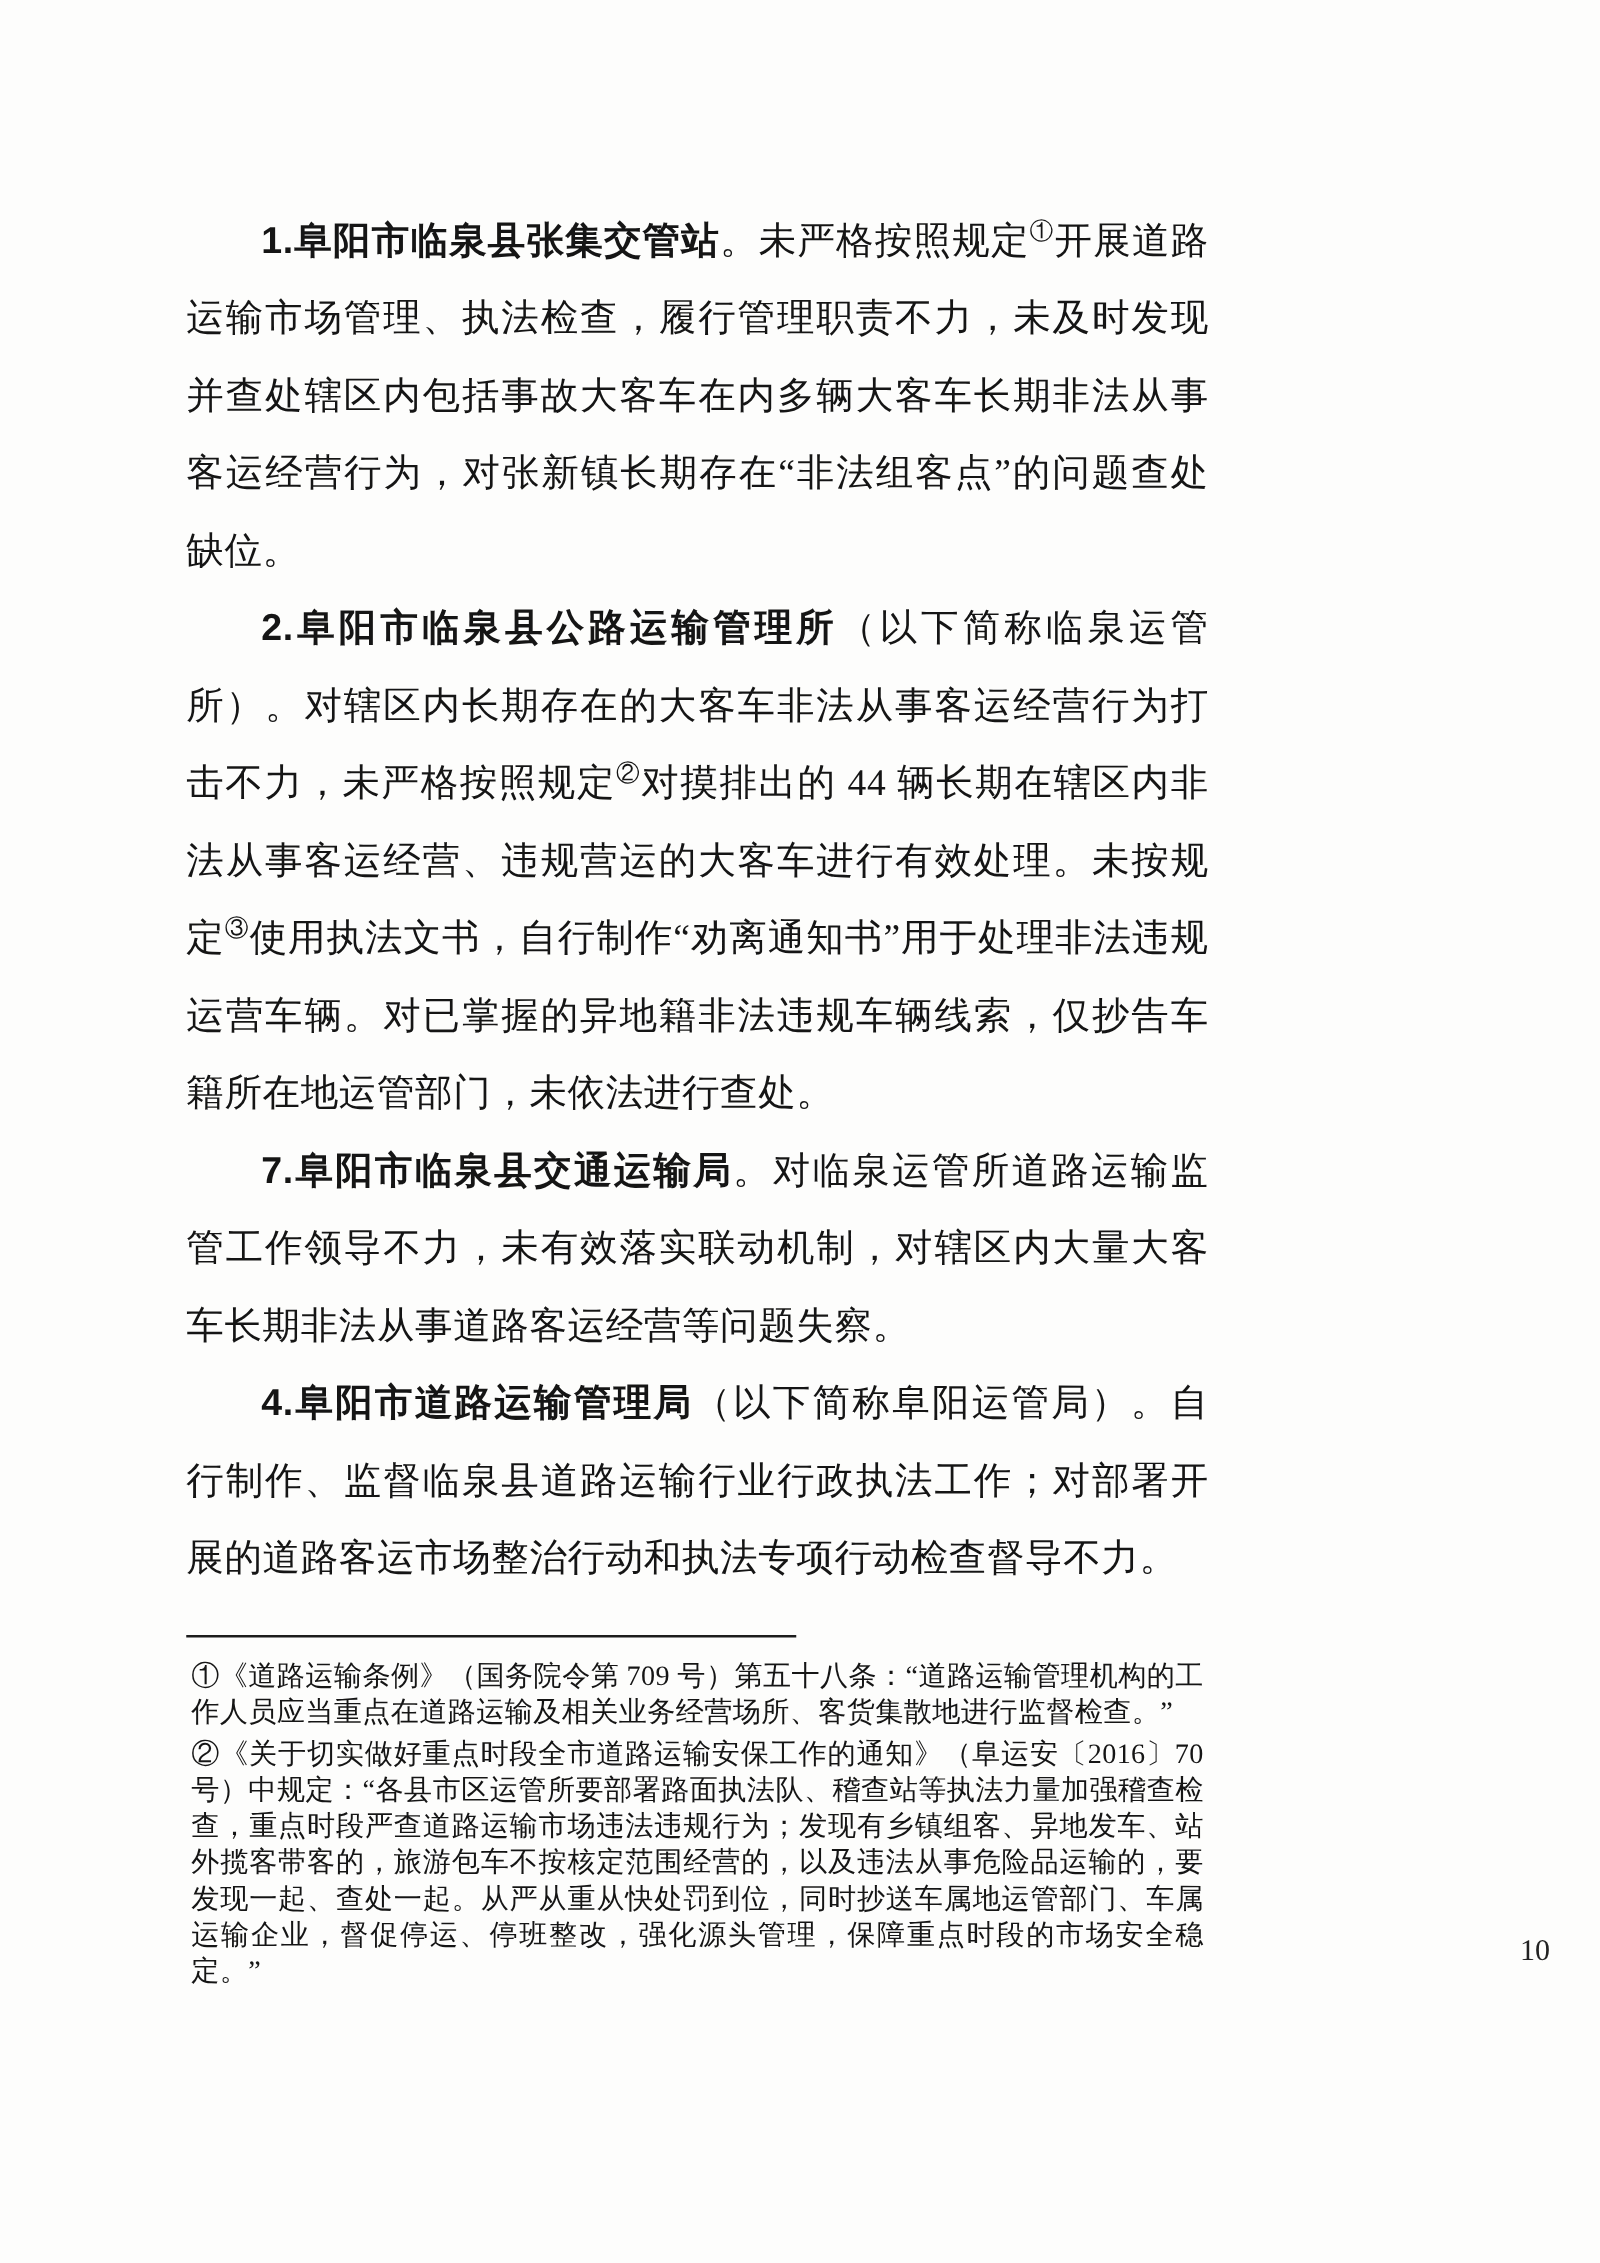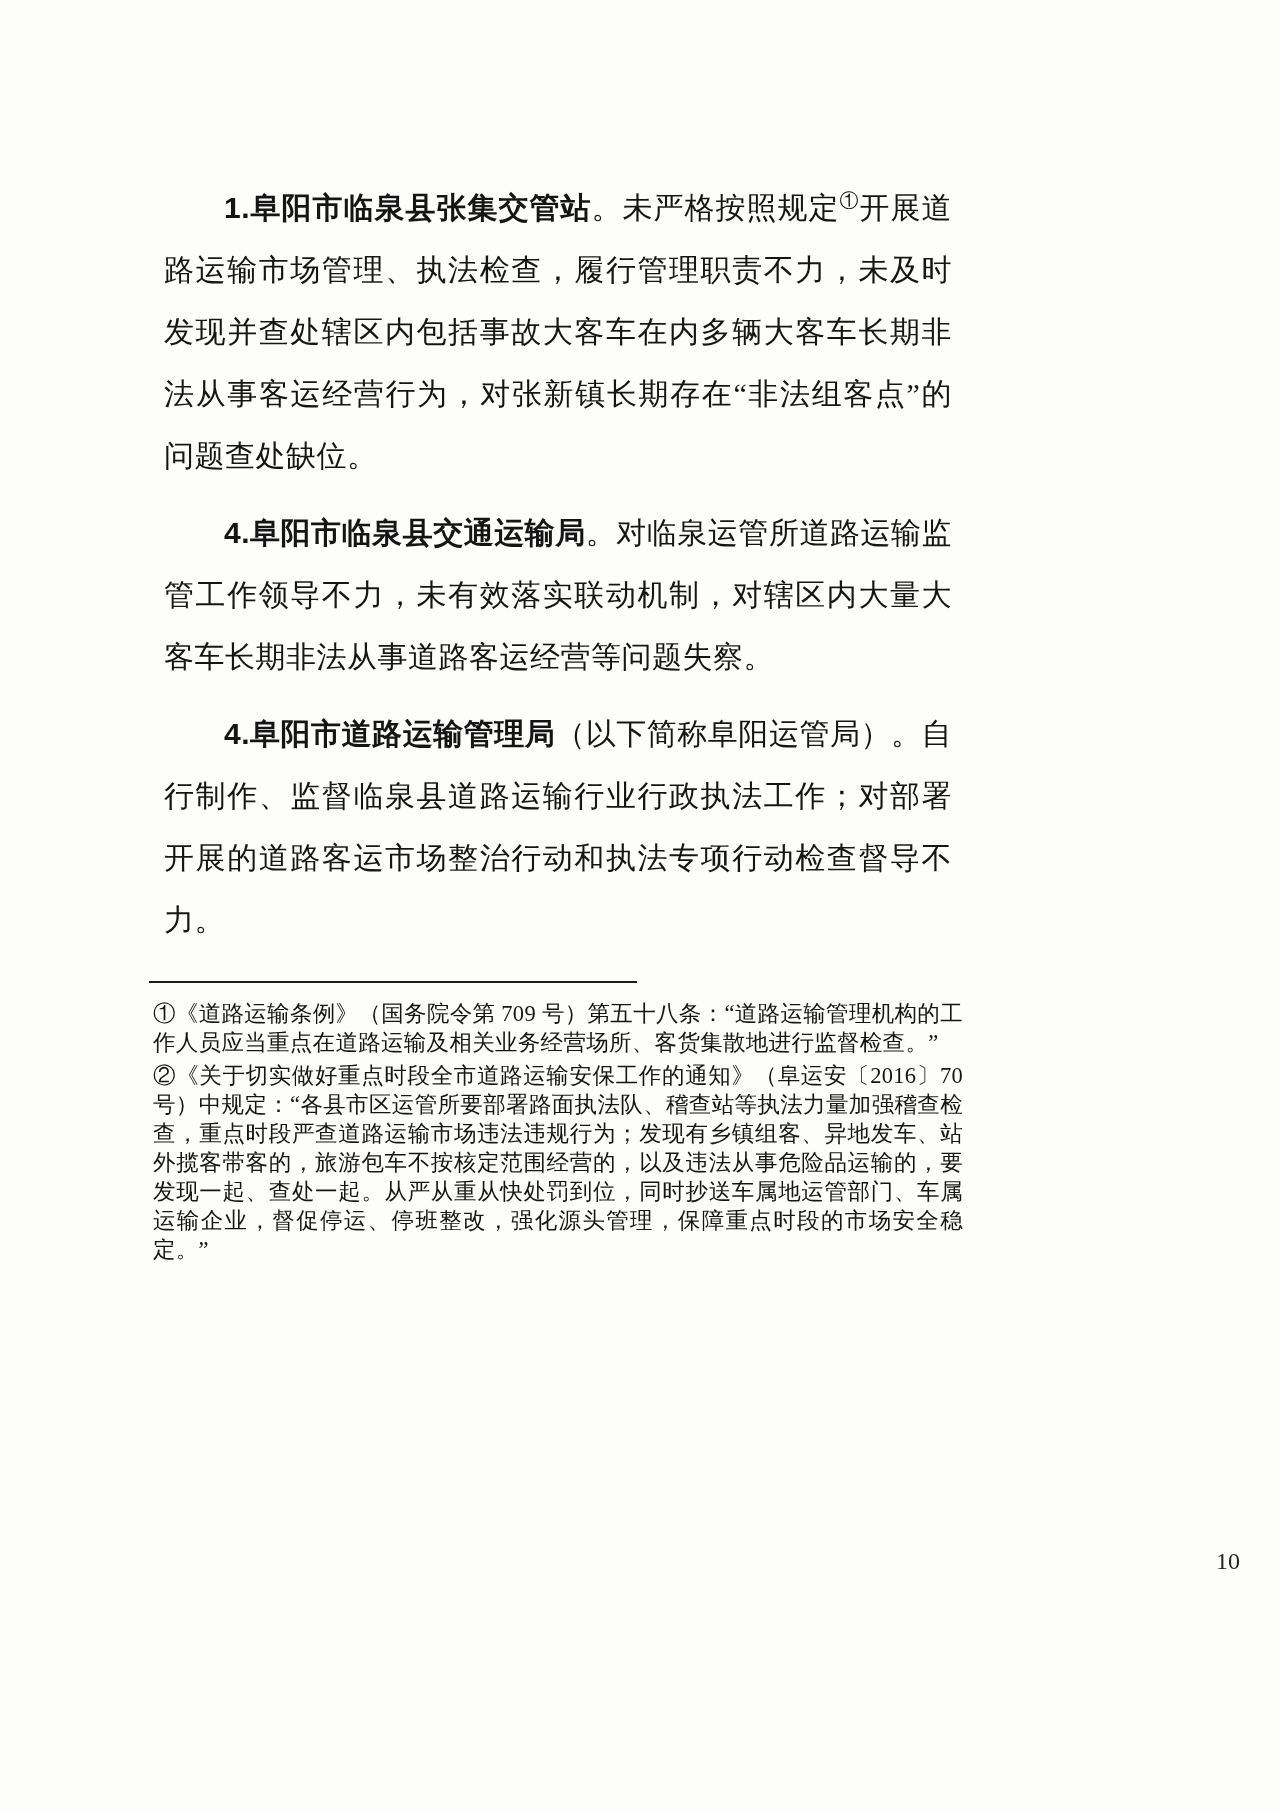"1.阜阳市临泉县张集交管站。未严格按照规定①开展道路运输市场管理、执法检查，履行" .body-text .para { margin: 15px -> 0 }
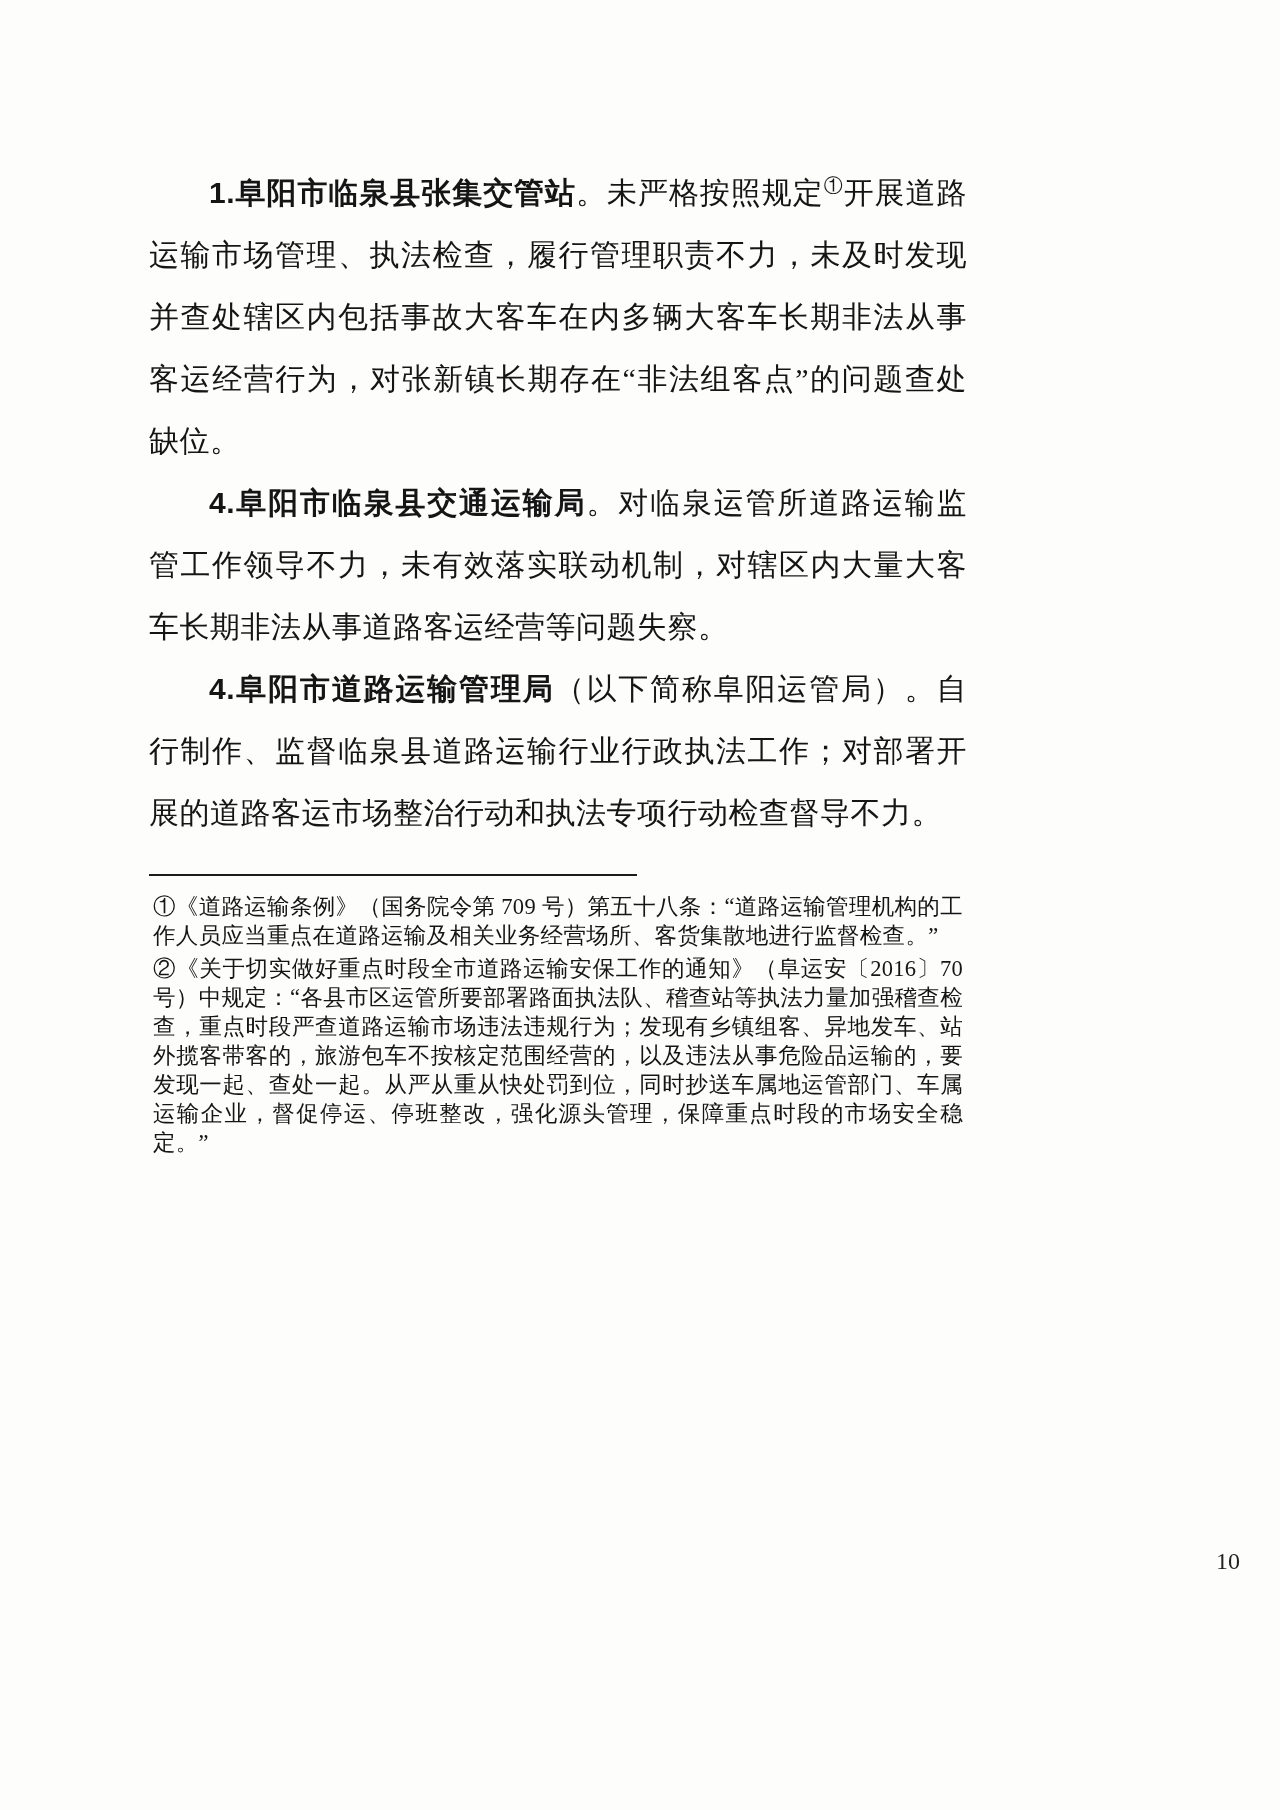"2.阜阳市临泉县公路运输管理所（以下简称临泉运管所）。对辖区内长期存在的大客车非" p.para { html: none -> <p><span>2.阜阳市临泉县公路运输管理所</span><span>（以下简称临泉运管所）。对辖区内长期存在的大客车非法从事客运经营行为打击不力，未严格按照规定</span><sup>②</sup><span>对摸排出的 44 辆长期在辖区内非法从事客运经营、违规营运的大客车进行有效处理。未按规定</span><sup>③</sup><span>使用执法文书，自行制作“劝离通知书”用于处理非法违规运营车辆。对已掌握的异地籍非法违规车辆线索，仅抄告车籍所在地运管部门，未依法进行查处。</span></p> }
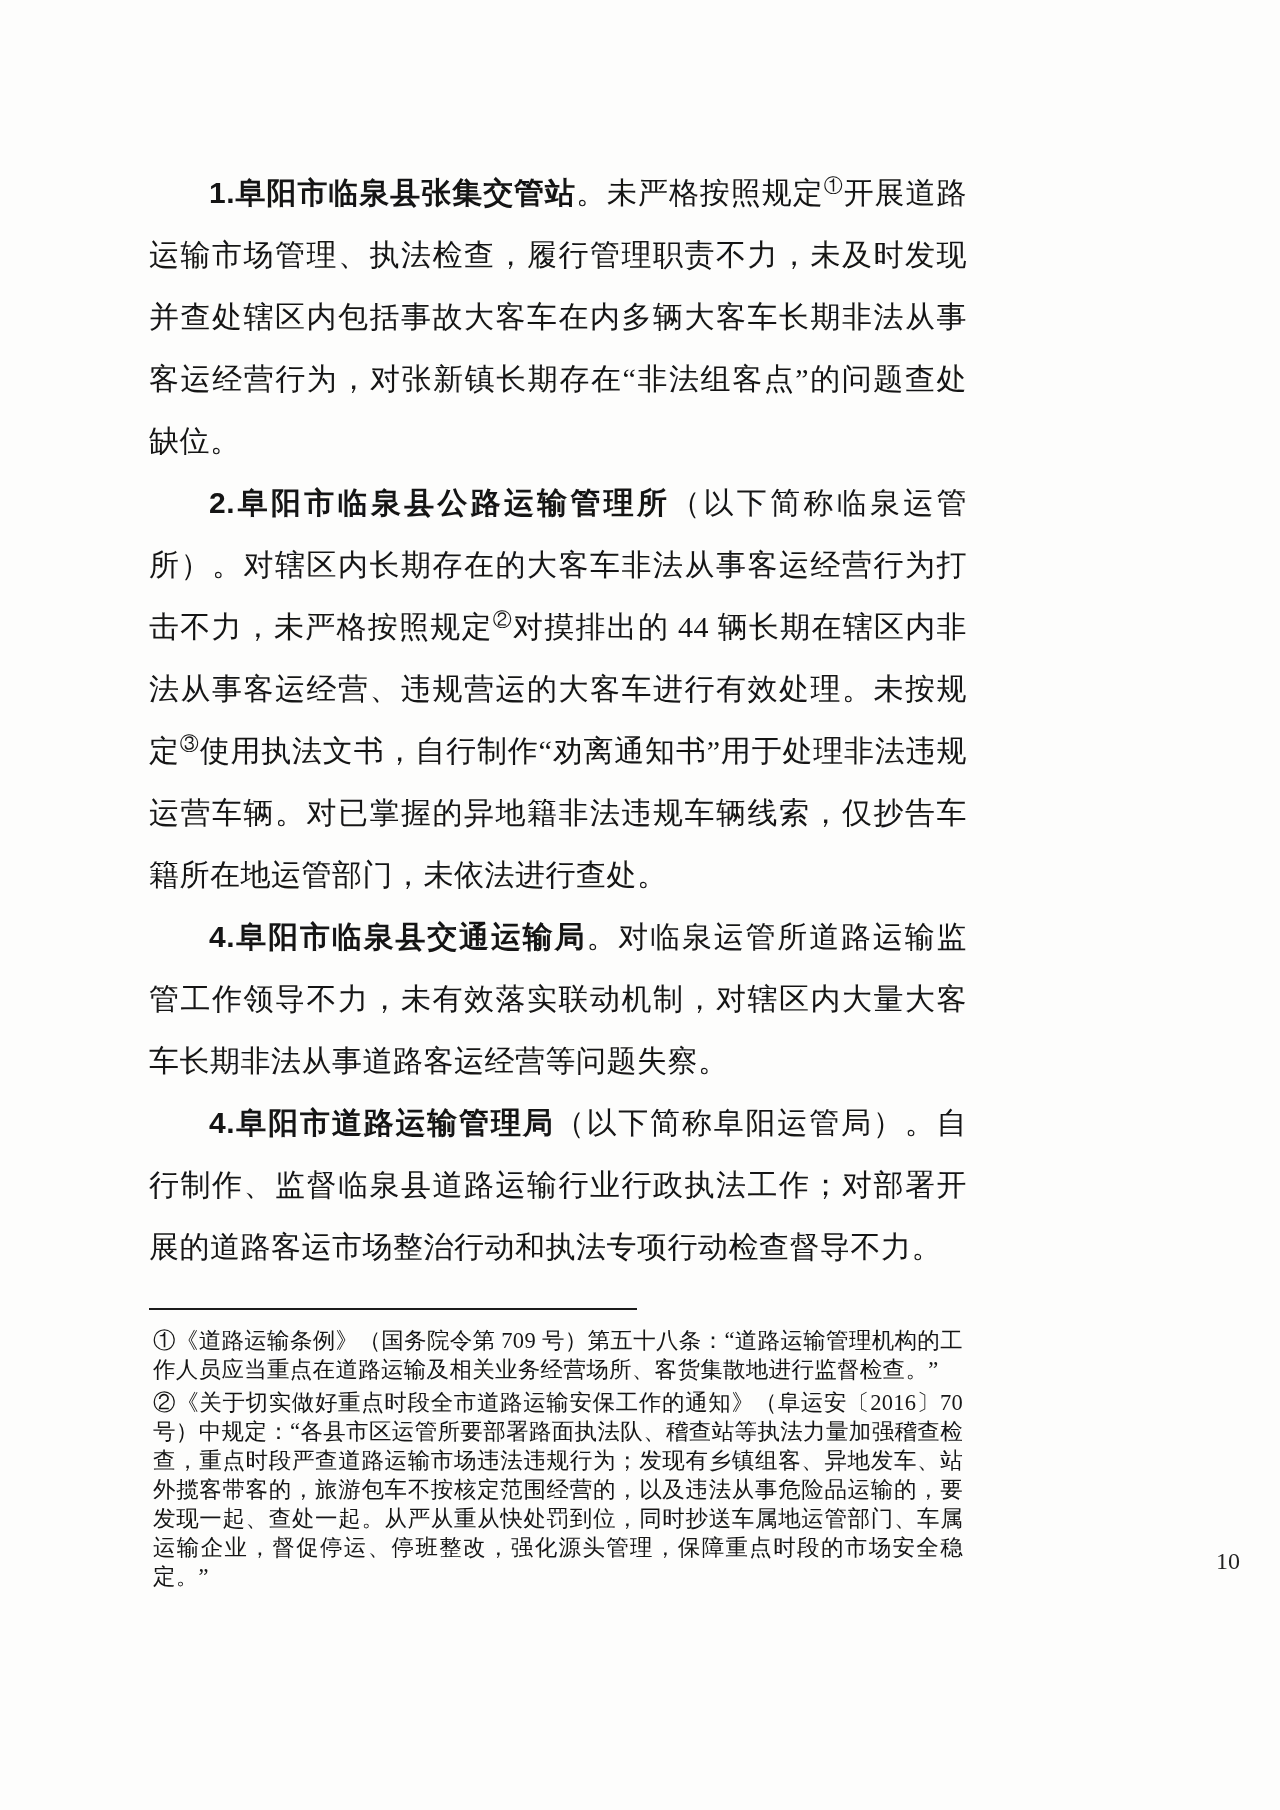"4.阜阳市临泉县交通运输局" span.seg-bold { text: 4 -> 7 }
